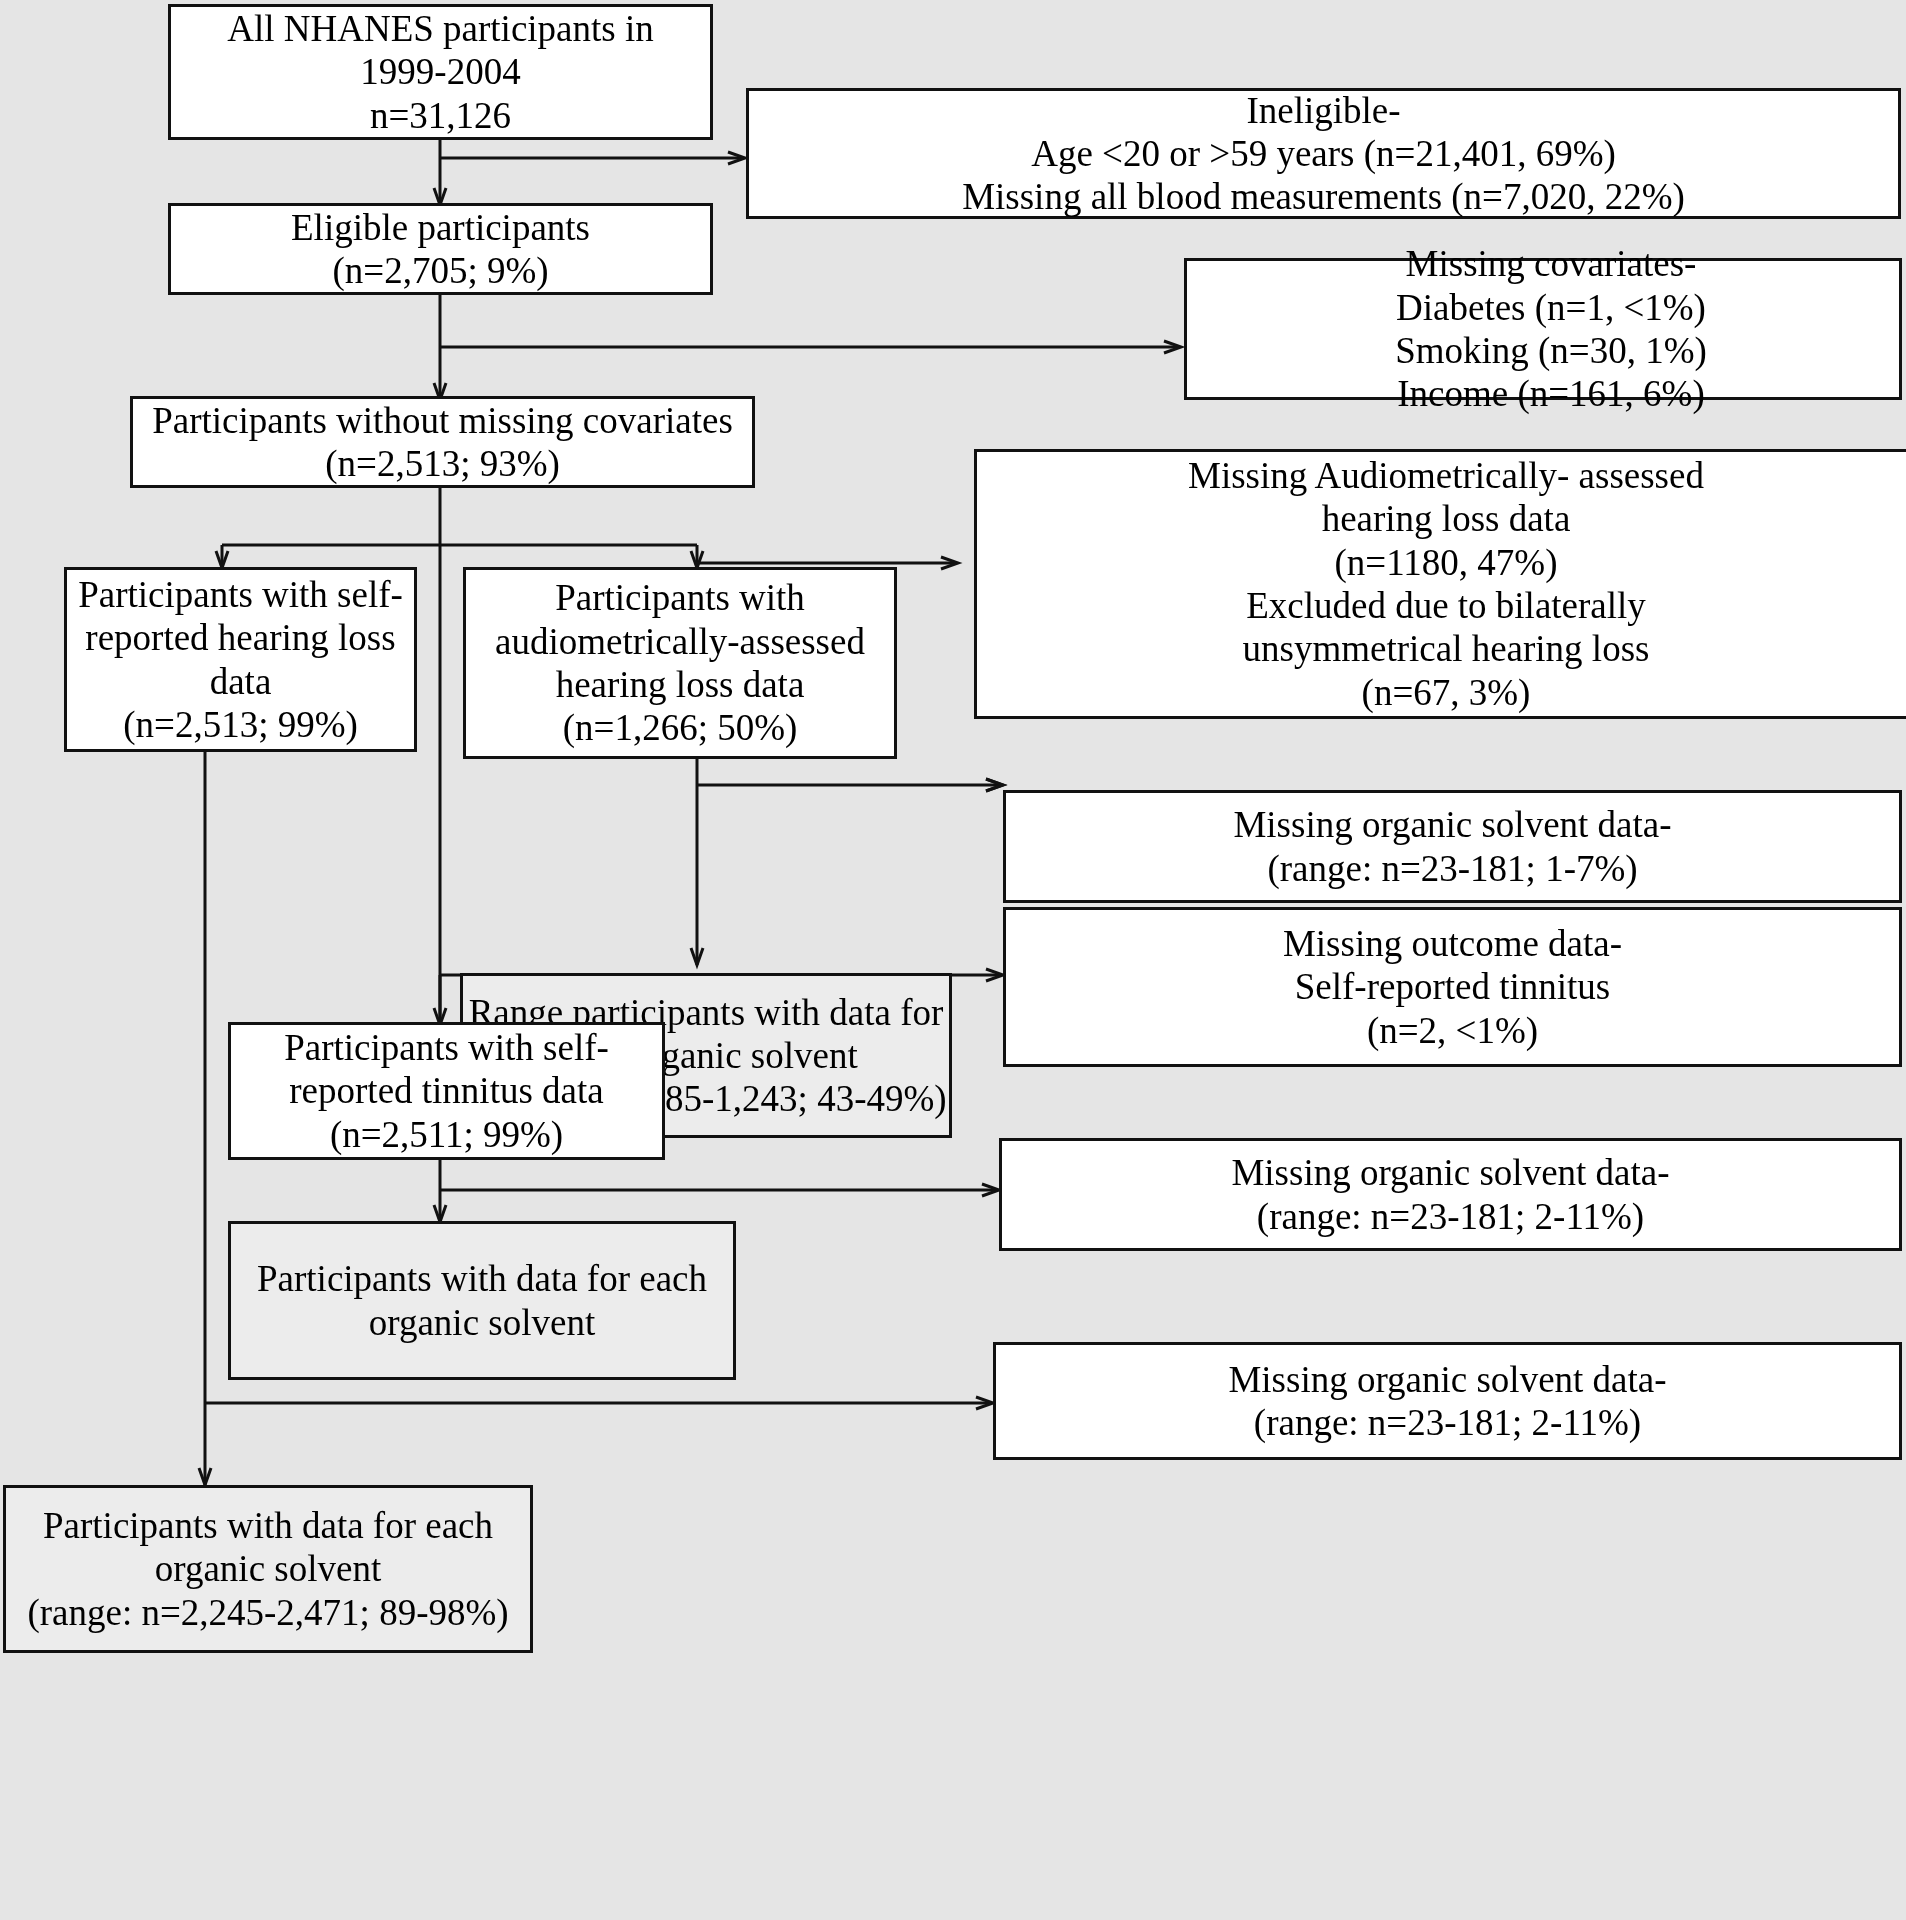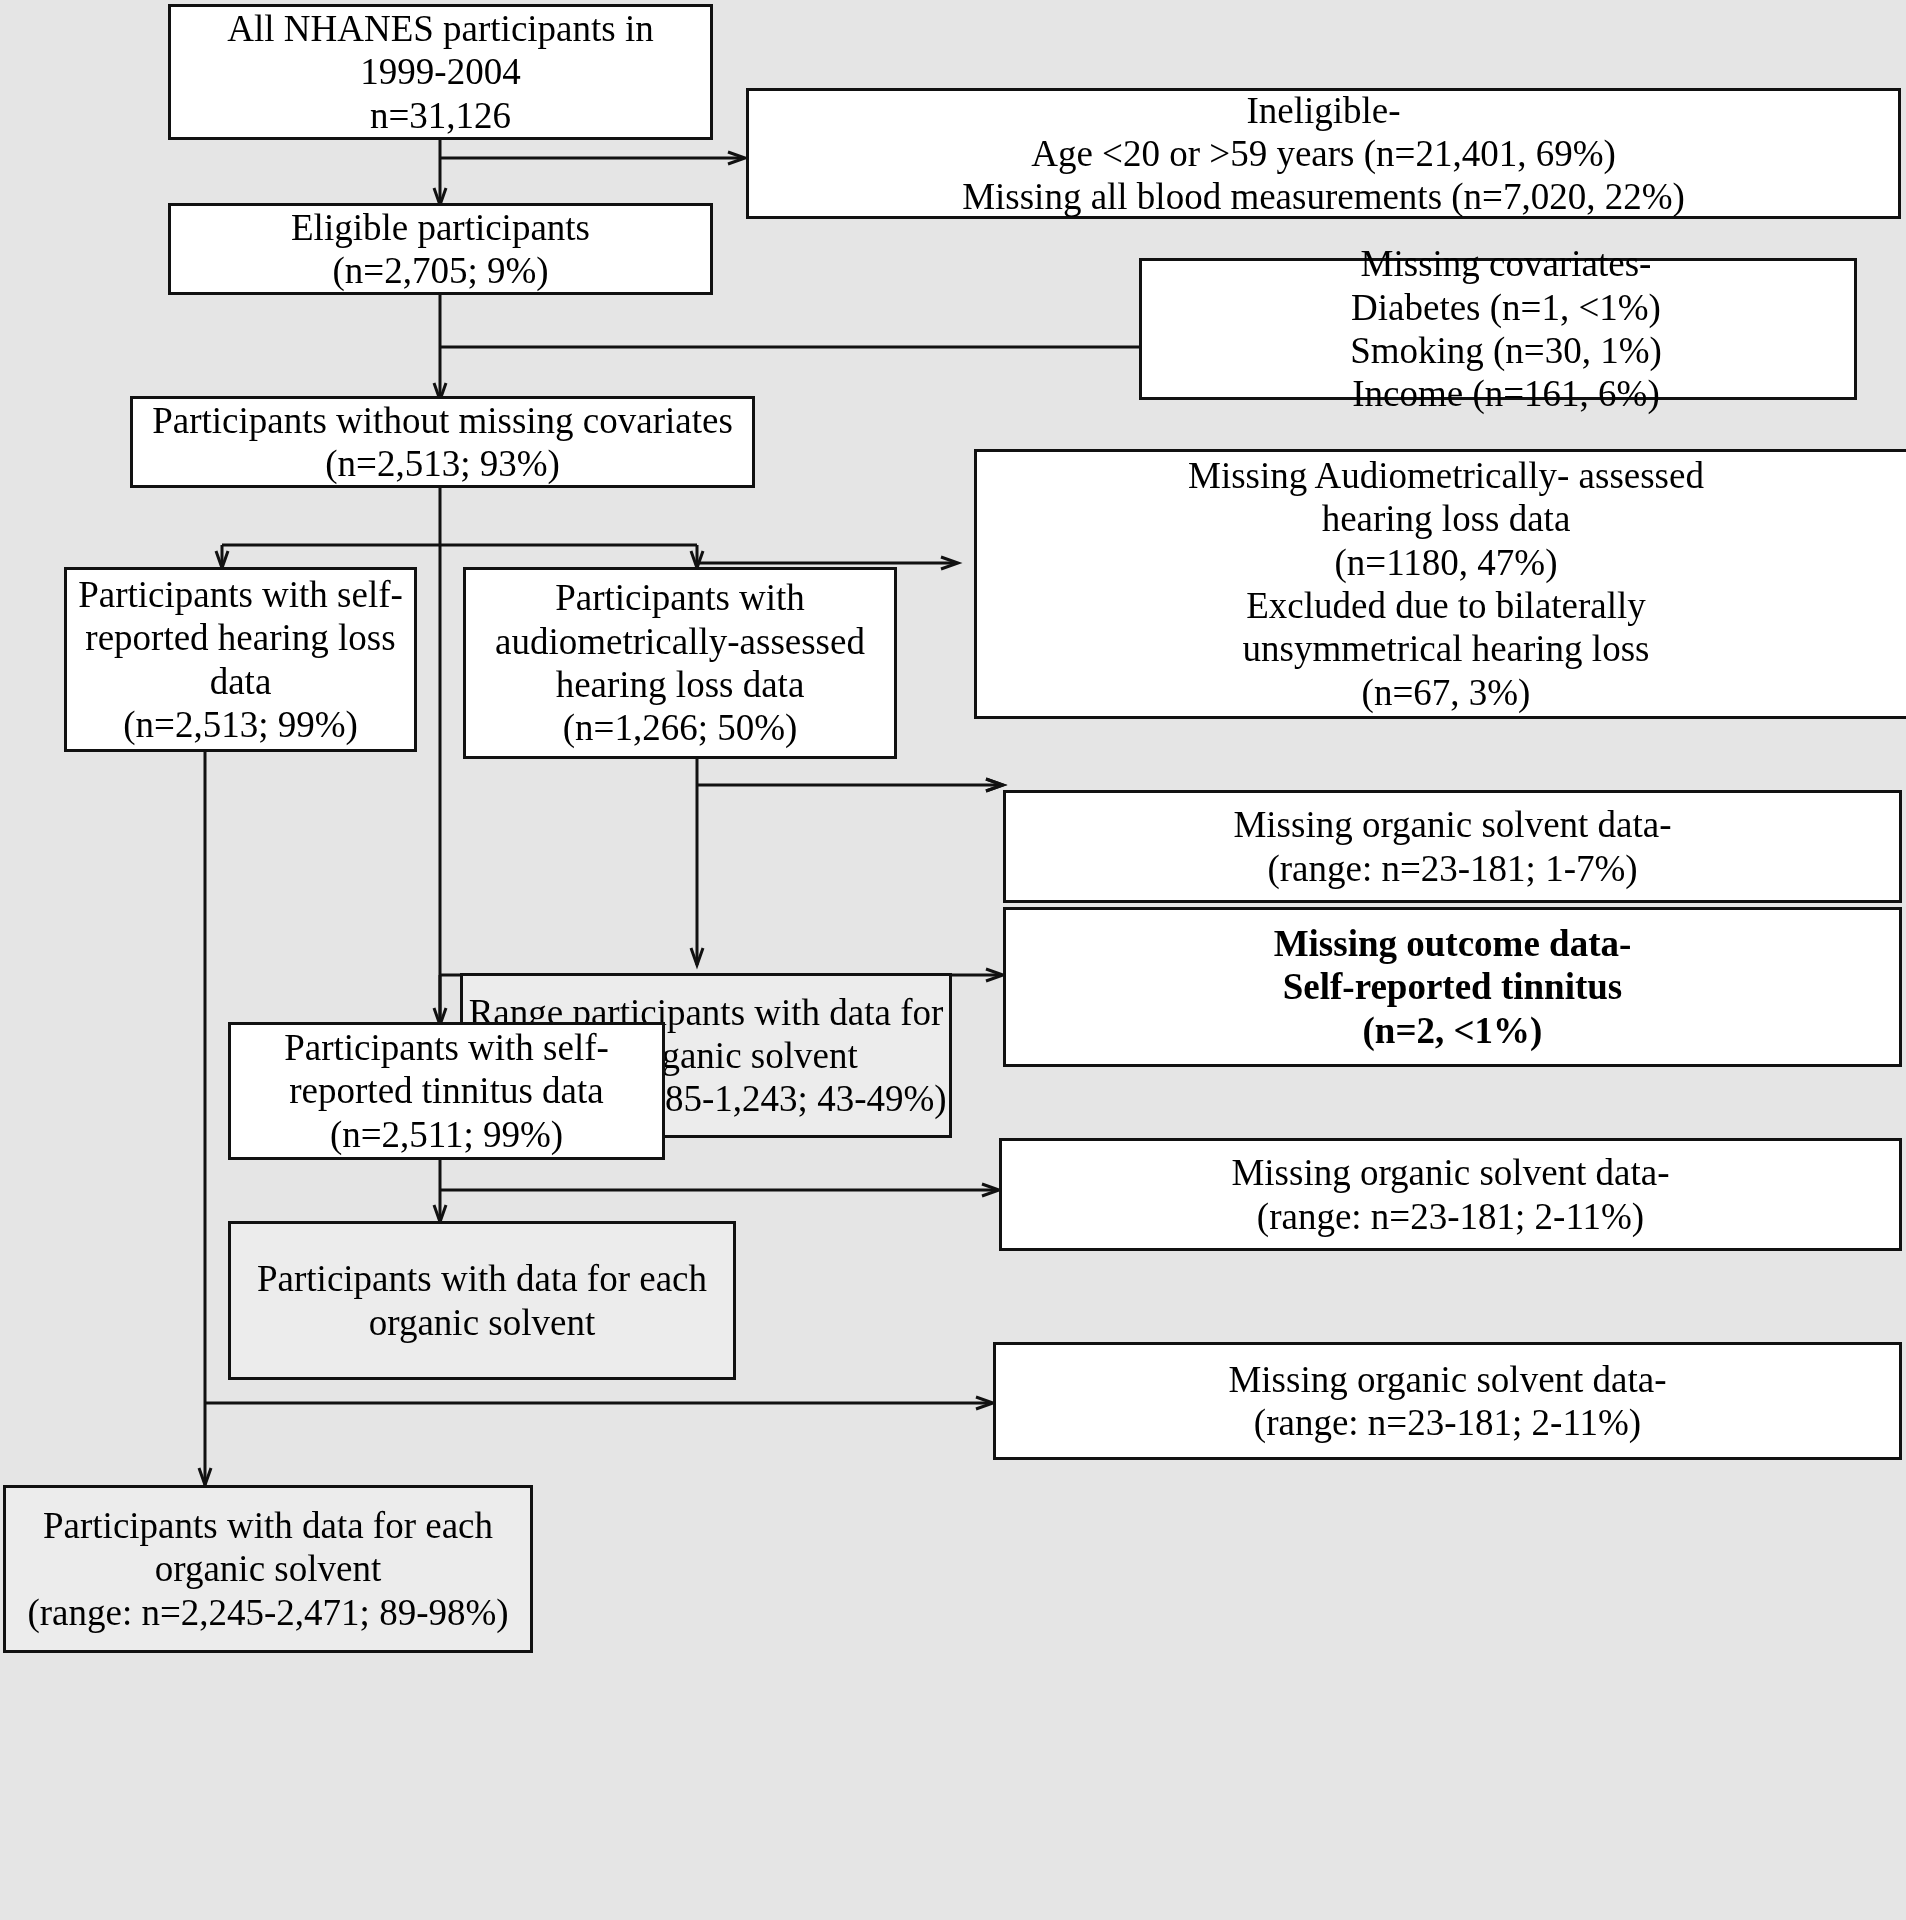"Missing covariates-" div.box { left: 1139px -> 1184px }
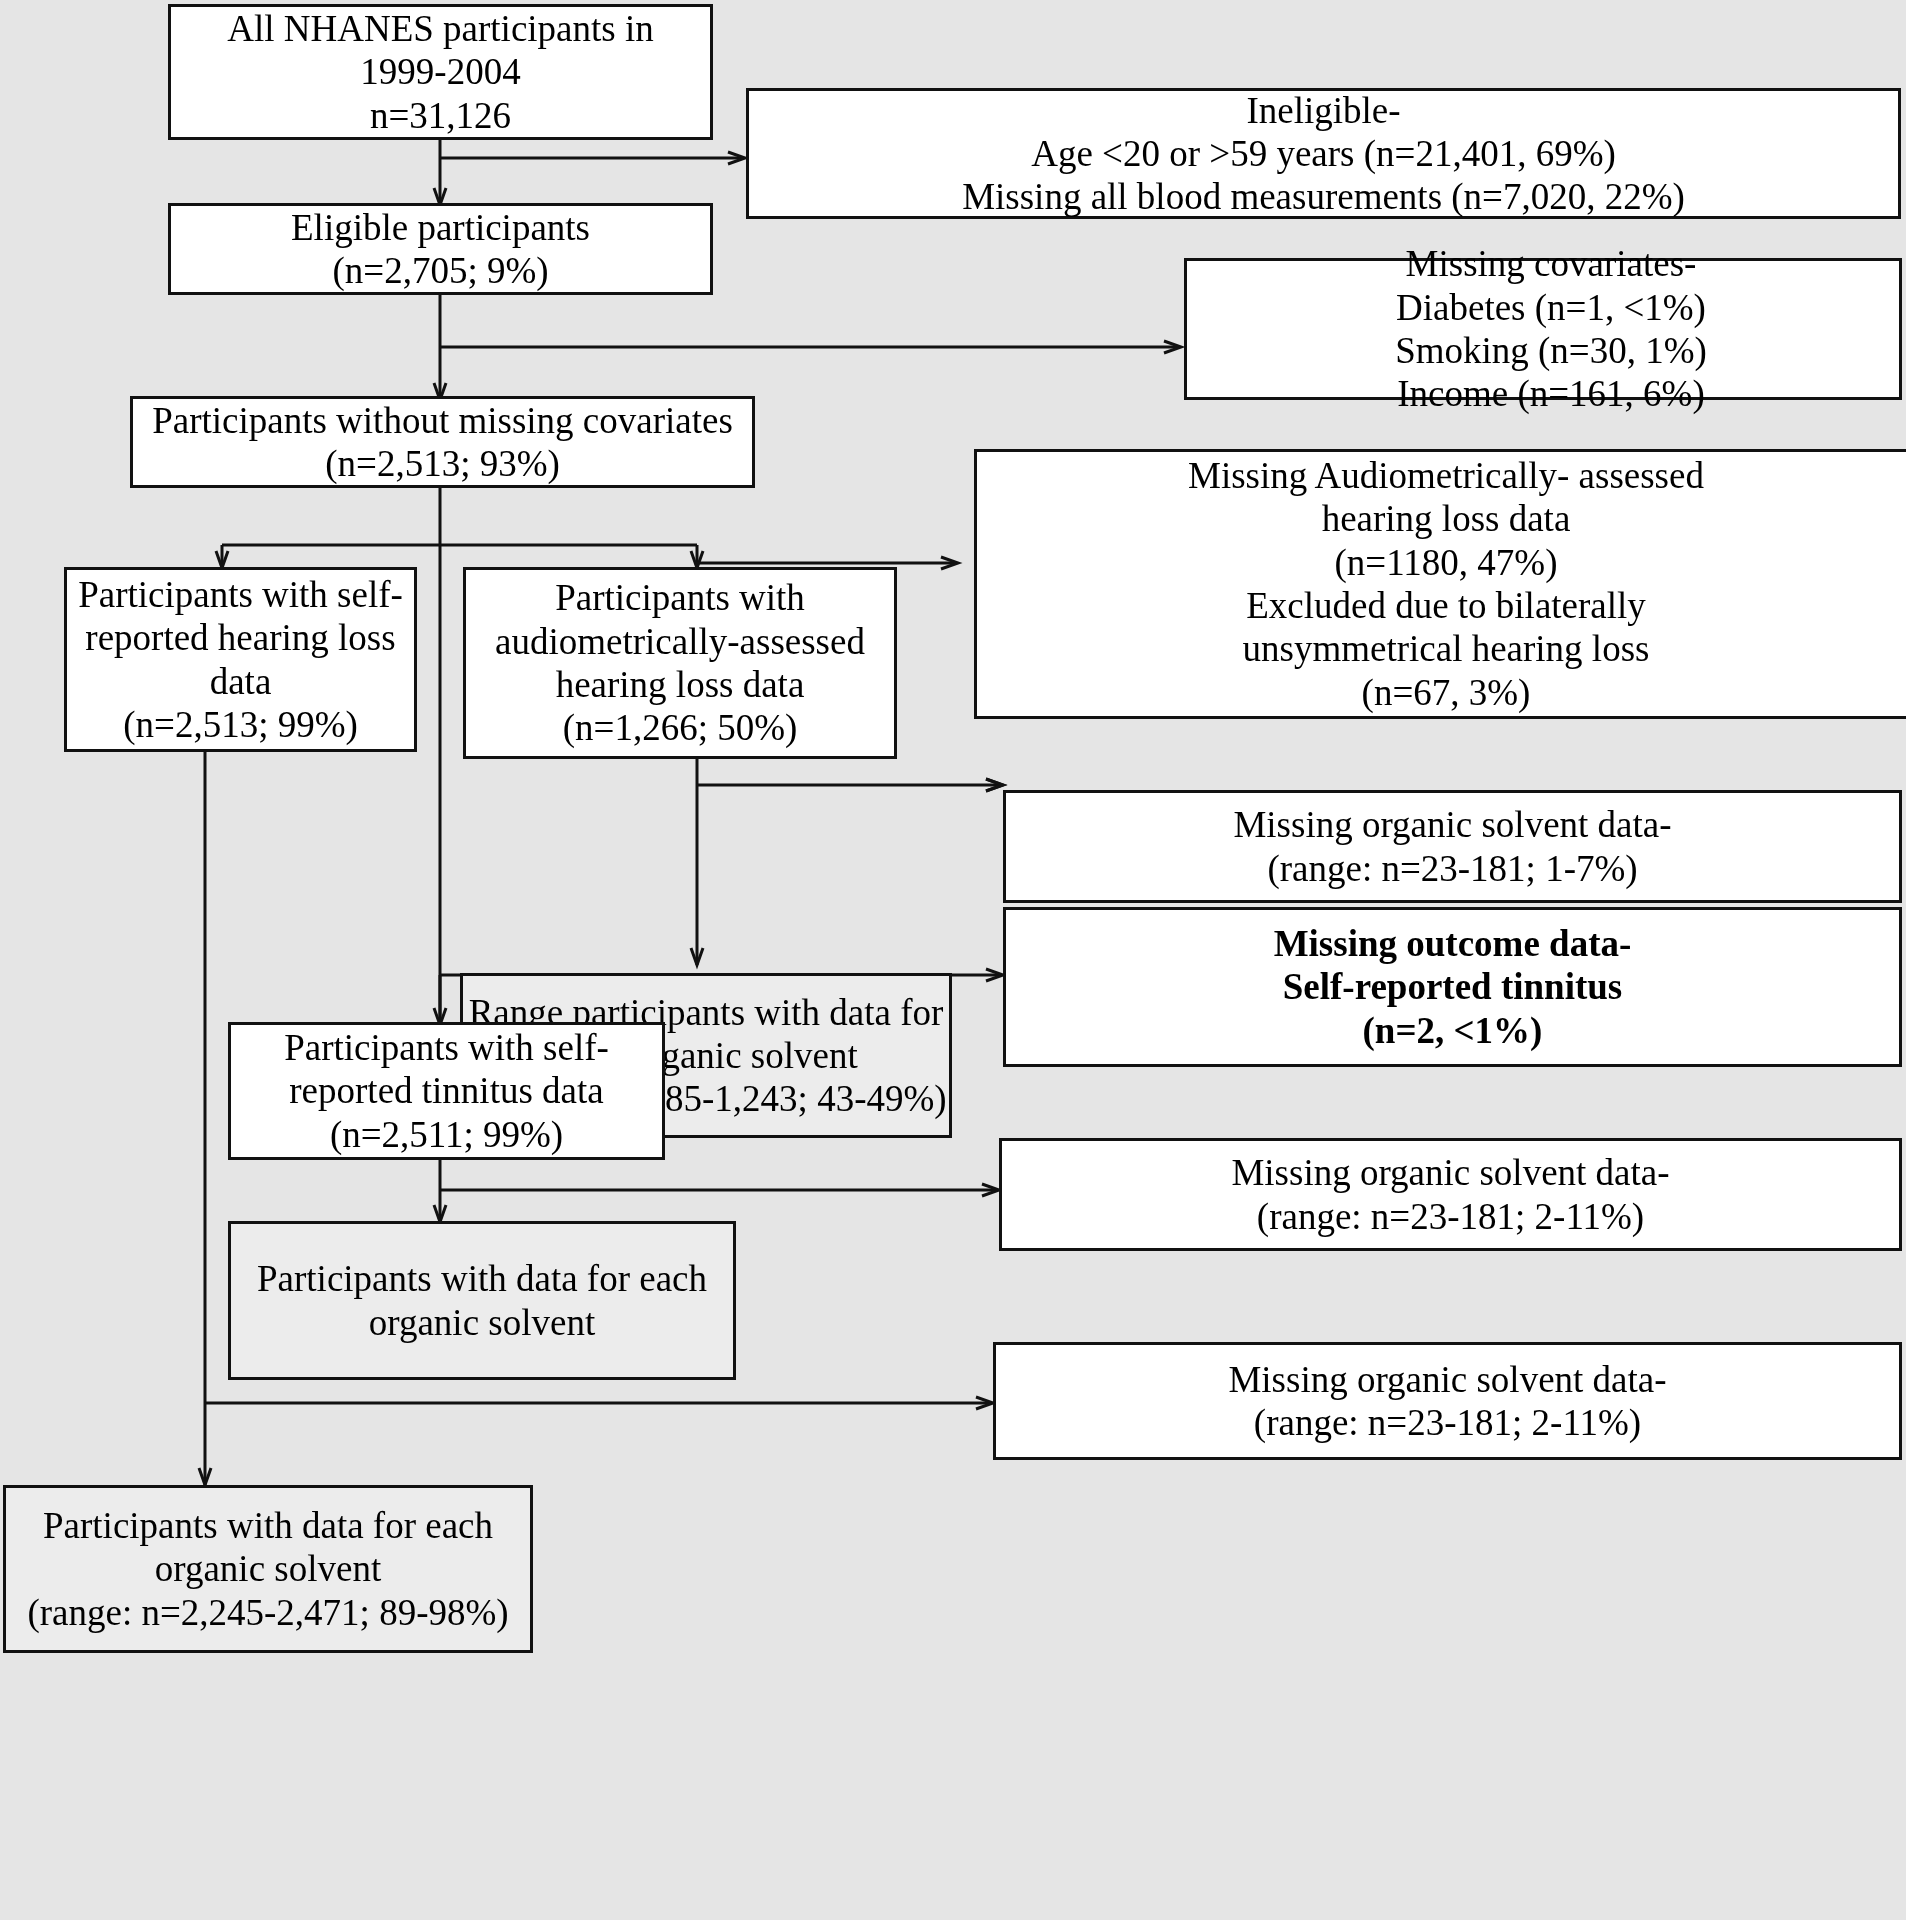"Missing outcome data-" div.box { font-weight: bold -> none }
